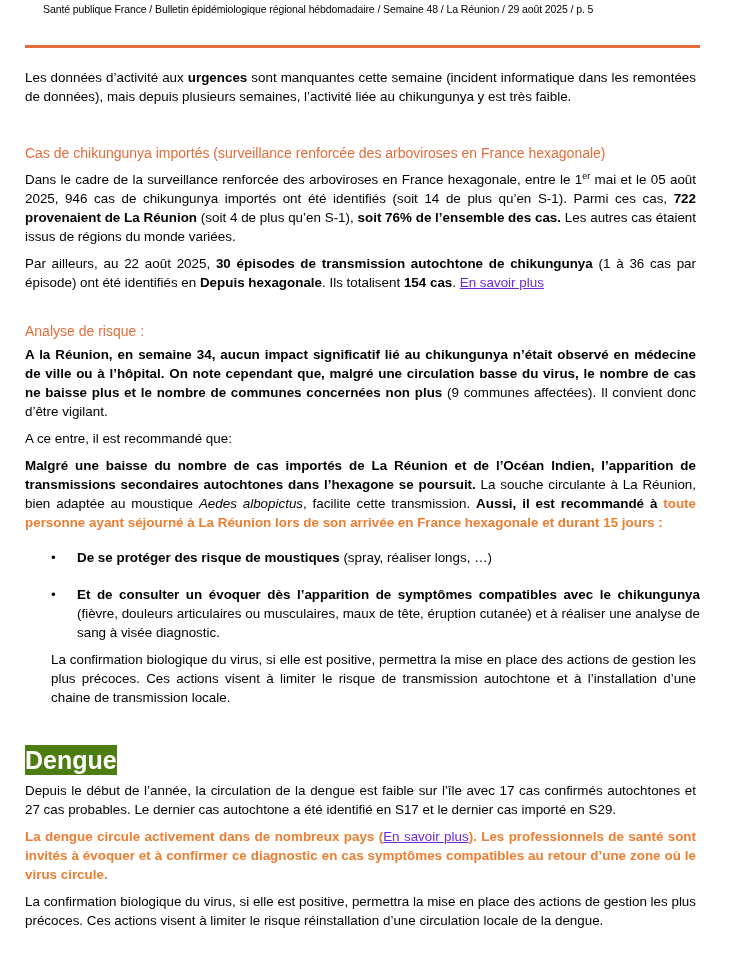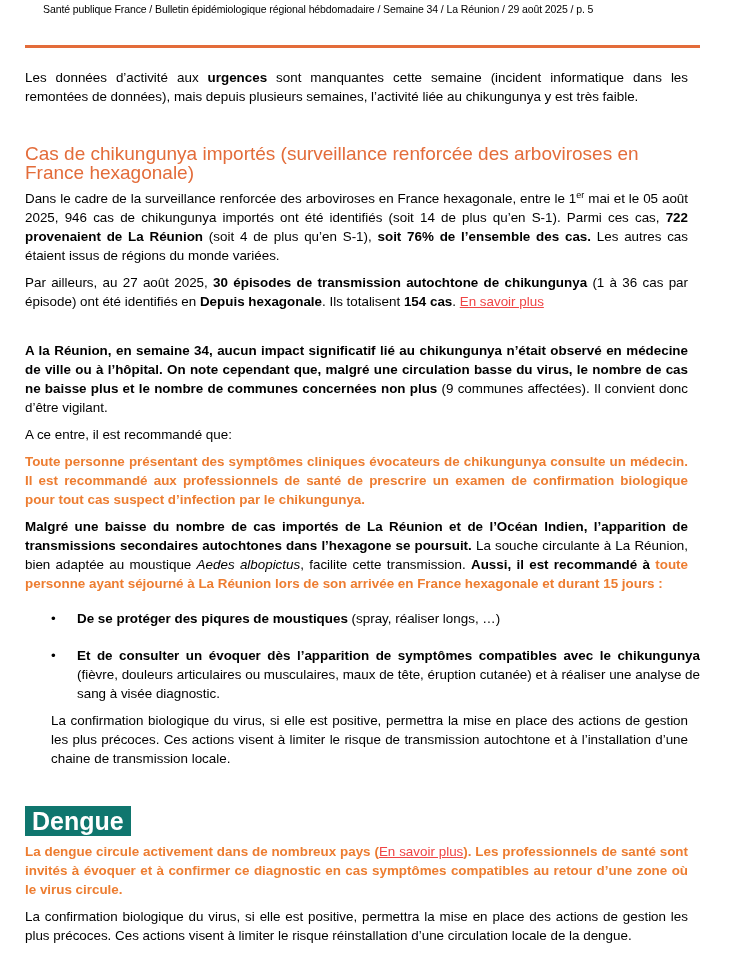"Santé publique France / Bulletin" div.header { text: 34 -> 48 }
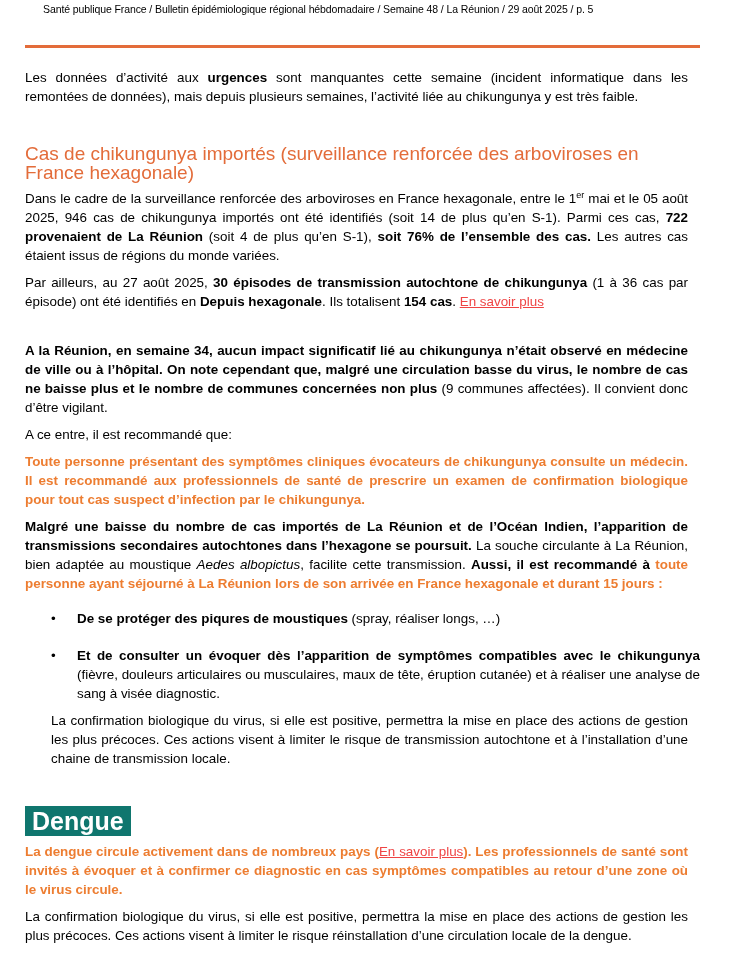"Les données d’activité aux urgences" p { margin: 0 12px 8px 0 -> 0 4px 8px 0 }
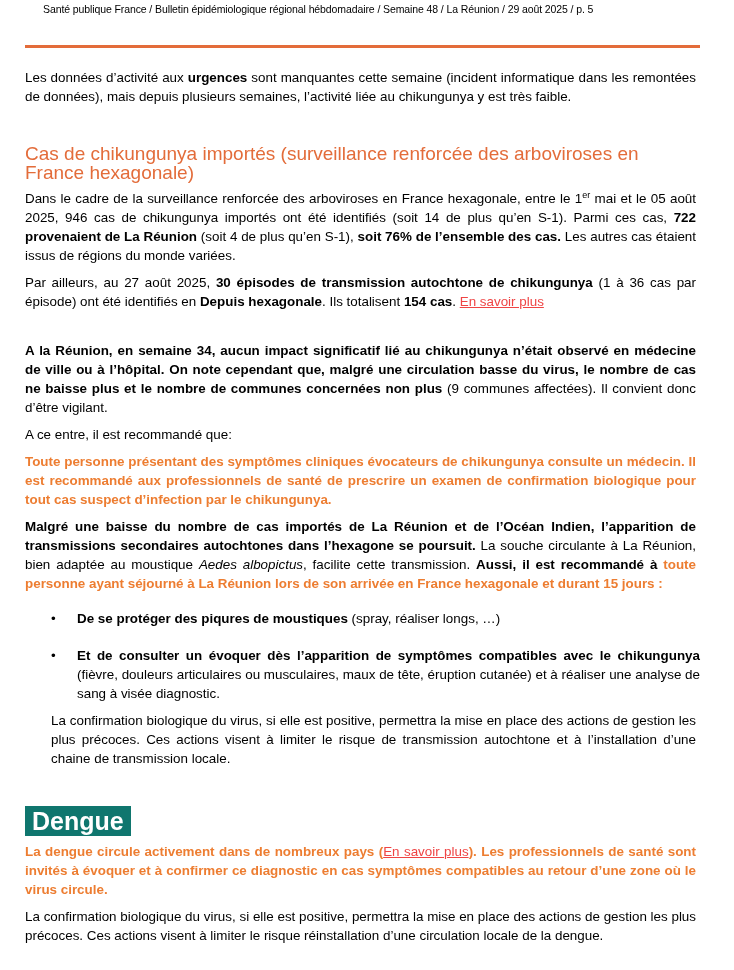"Cas de chikungunya importés" .sub { font-size: 19px -> 14px }
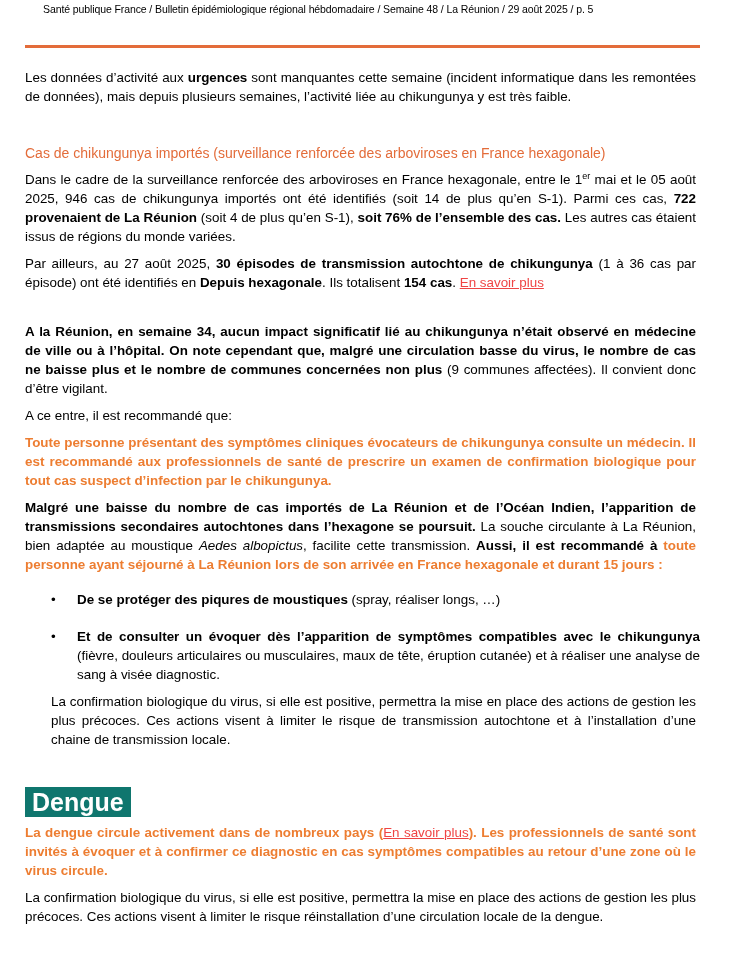"Par ailleurs, au 27 août" span { text: 27 -> 22 }
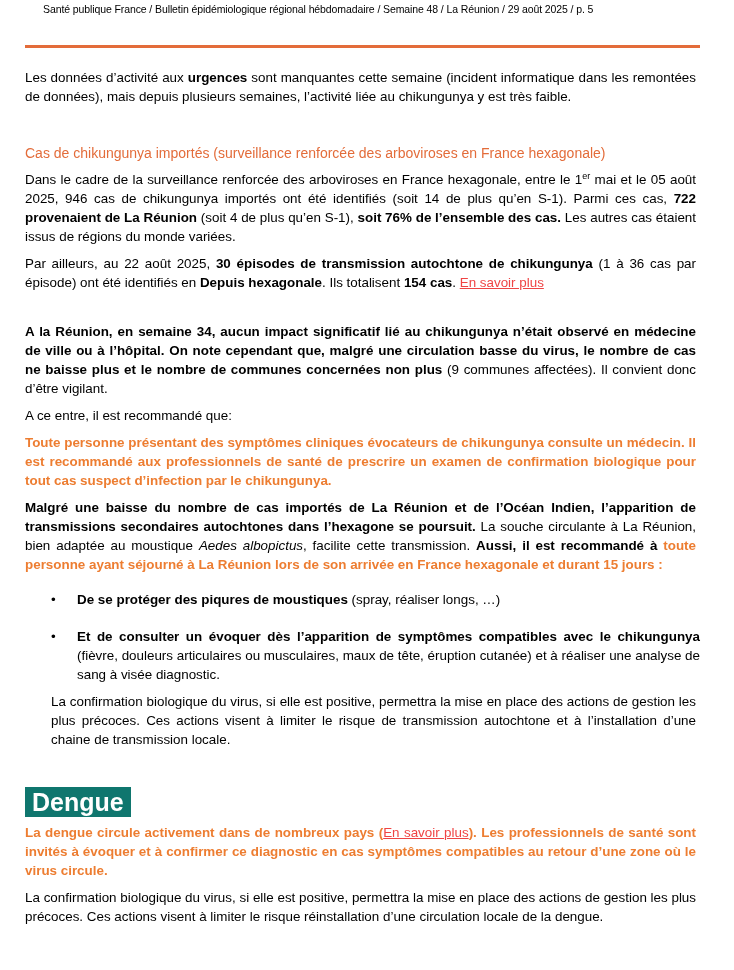"En savoir plus" a.link { color: #ef4444 -> #6d28d9 }
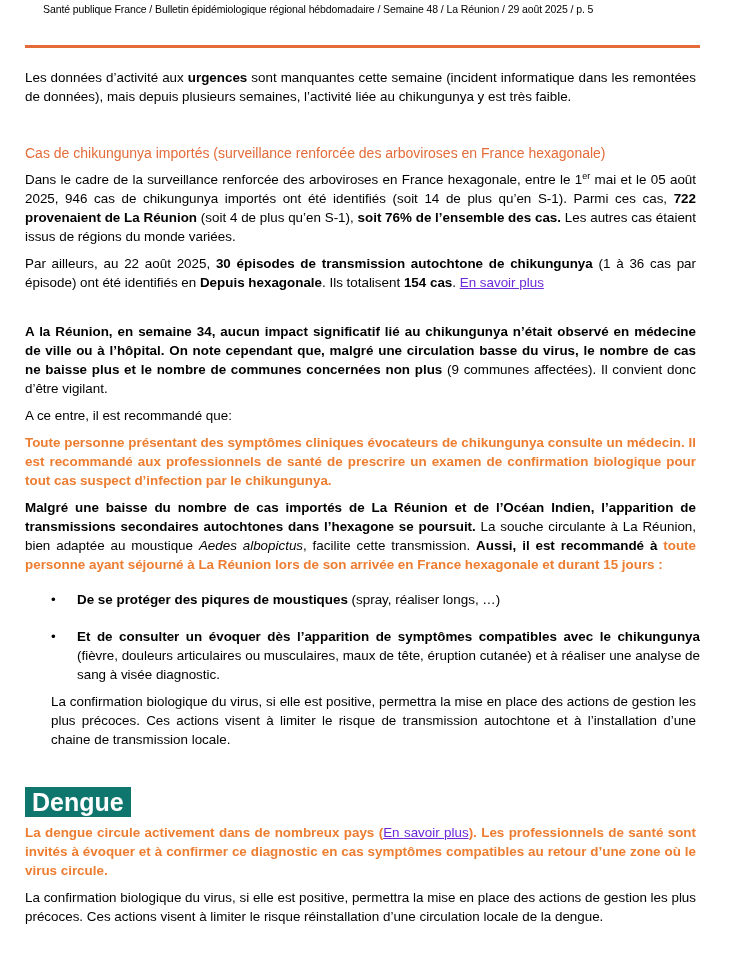"Analyse de risque :" div.sub { html: none -> <div>Analyse de risque :</div> }
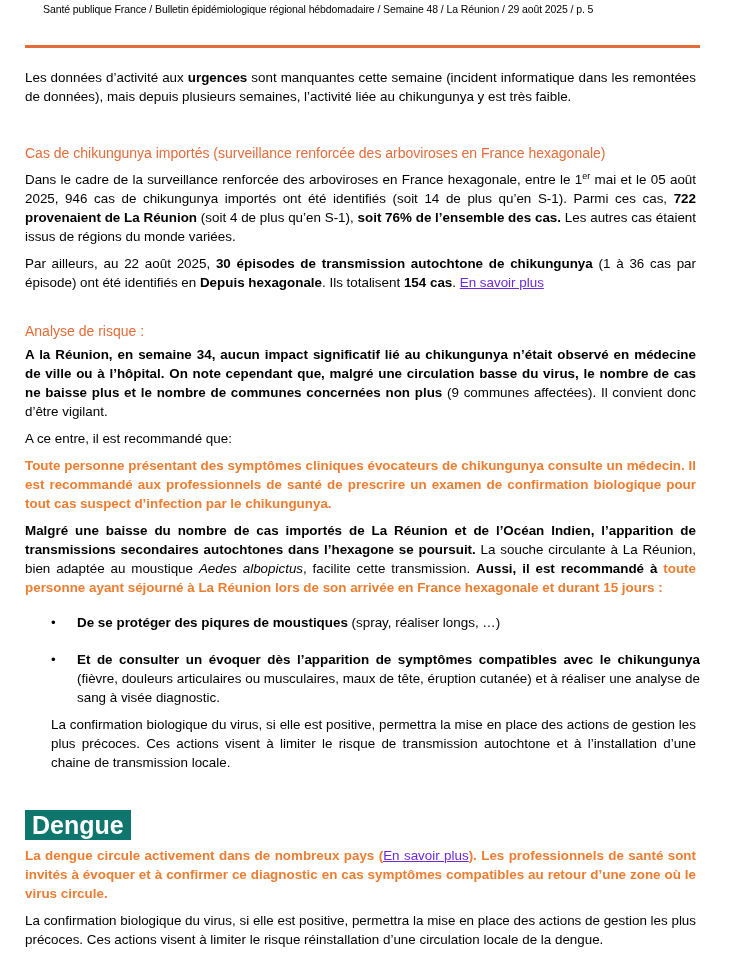"Toute personne présentant des symptômes" p.orange { html: <p>Toute personne présentant des symptômes cliniques évocateurs de chikungunya consulte un médecin. Il est recommandé aux professionnels de santé de prescrire un examen de confirmation biologique pour tout cas suspect d’infection par le chikungunya.</p> -> none }
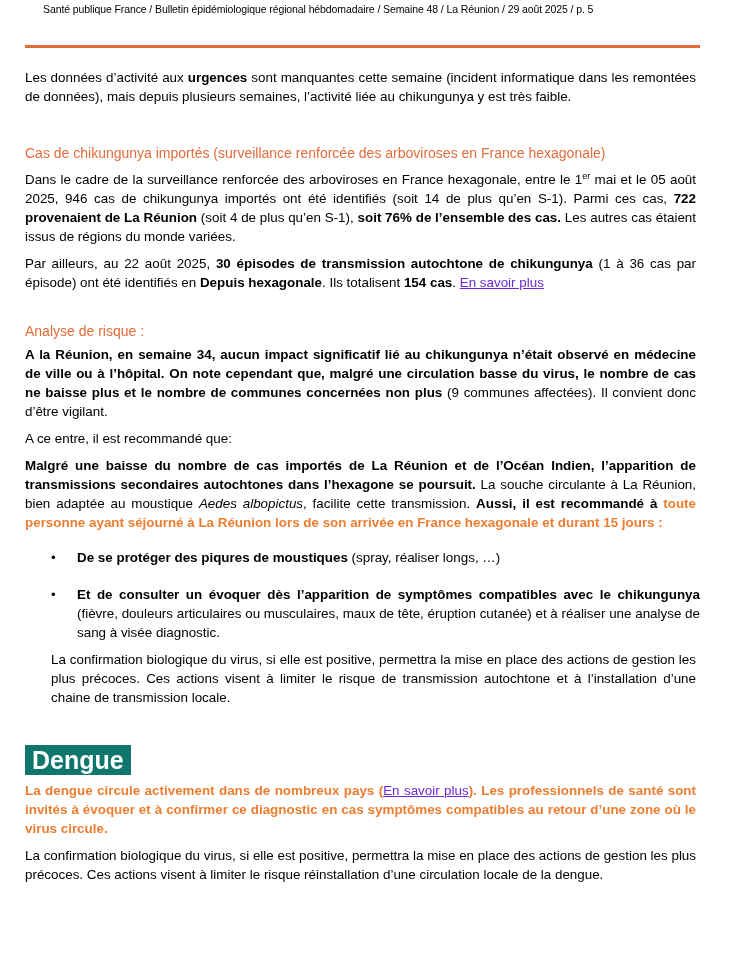"De se protéger des piqures" b { text: piqures -> risque }
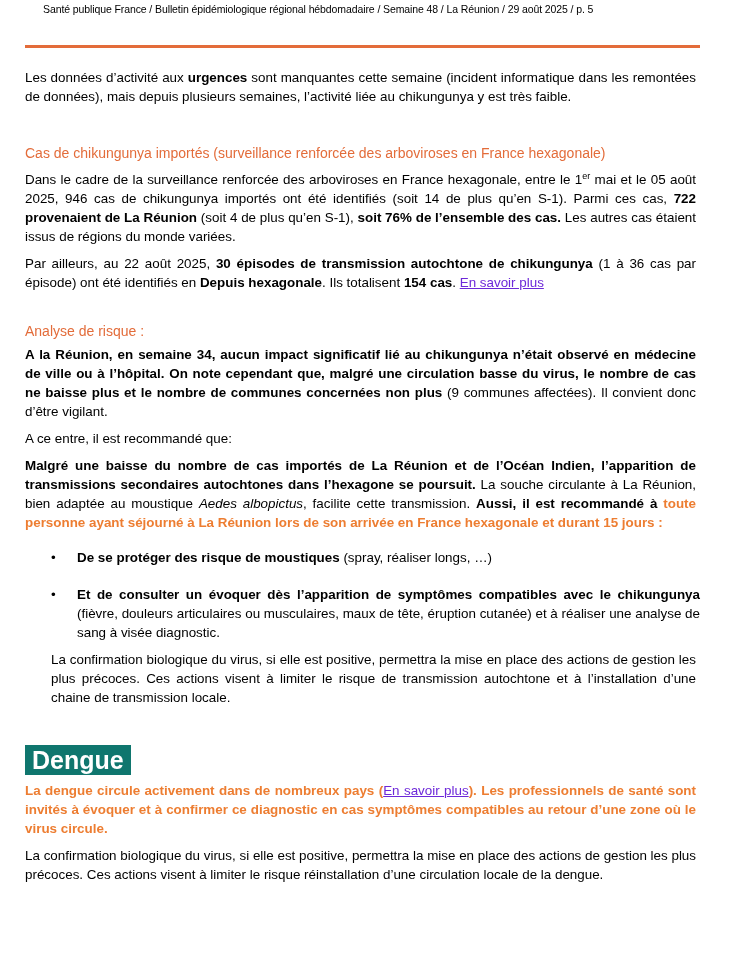"Dengue" .section-title { background: #0f766e -> #4d7c0f; padding: 0 7px -> 0 0 }
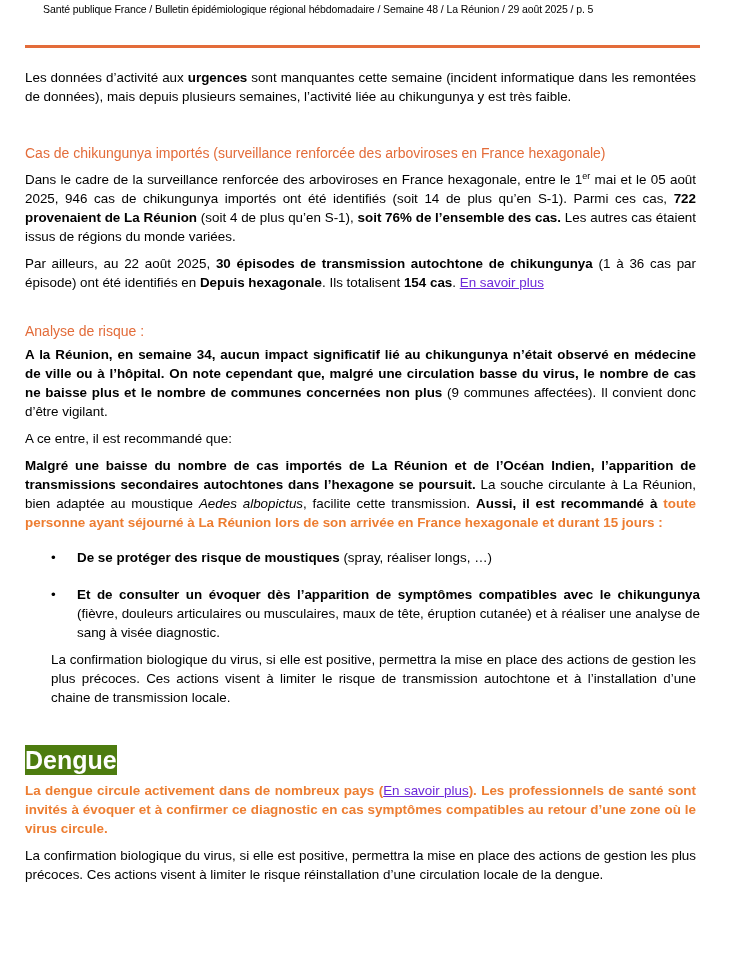"Depuis le début de l’année," p { html: none -> <p>Depuis le début de l’année, la circulation de la dengue est faible sur l’île avec 17 cas confirmés autochtones et 27 cas probables. Le dernier cas autochtone a été identifié en S17 et le dernier cas importé en S29.</p> }
